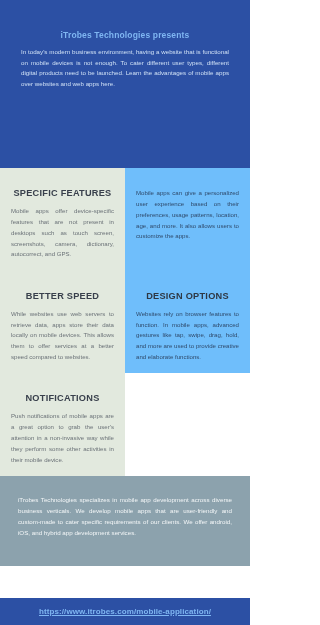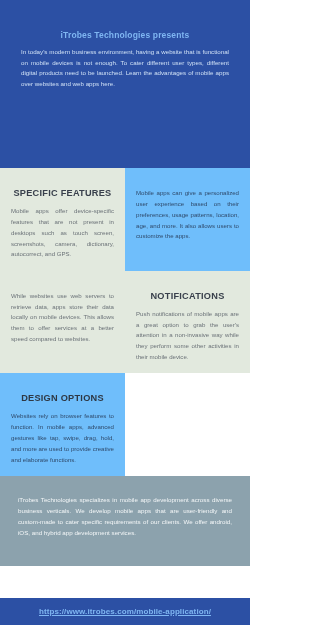"BETTER SPEED" div.cell-title { html: none -> <div>BETTER SPEED</div> }
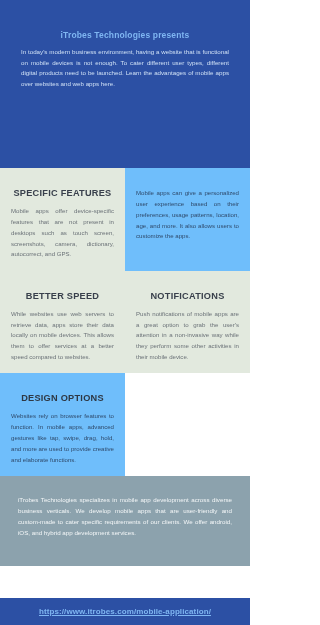"NOTIFICATIONS" div.cell { order: before "DESIGN OPTIONS" -> after "DESIGN OPTIONS" }
